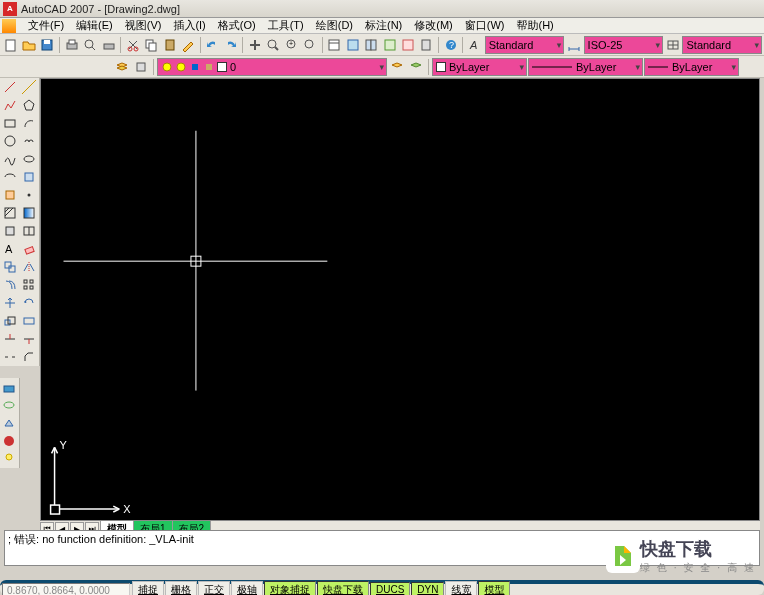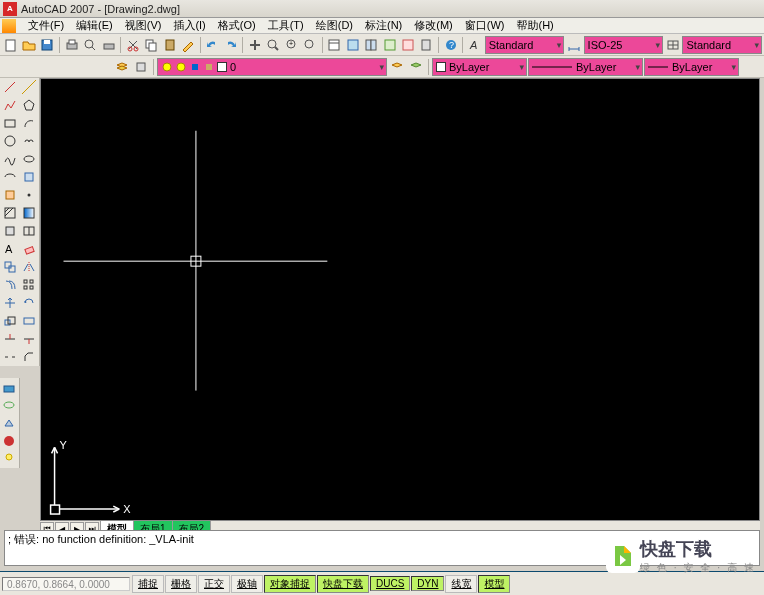"0.8670, 0.8664, 0.0000" .statusbar { border-radius: none -> 6px; border-top: 1px solid #0c4a6e -> 4px solid #0c4a6e; height: 24px -> 15px }
